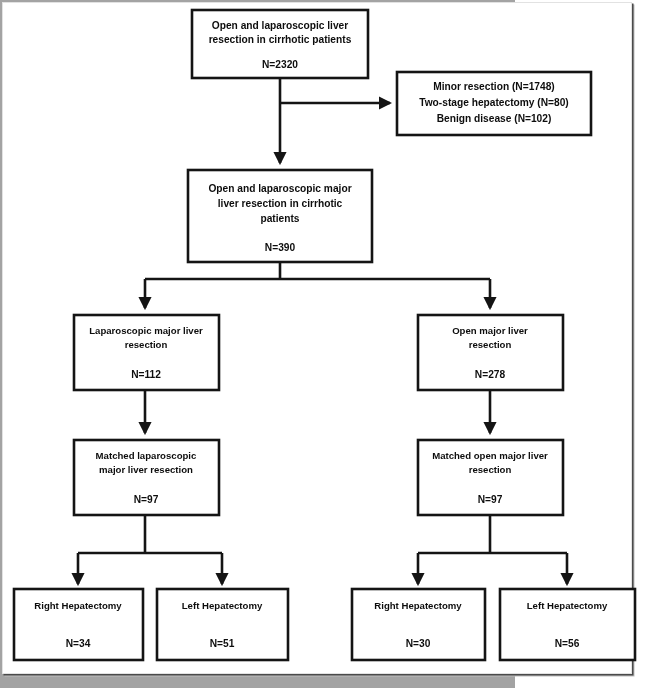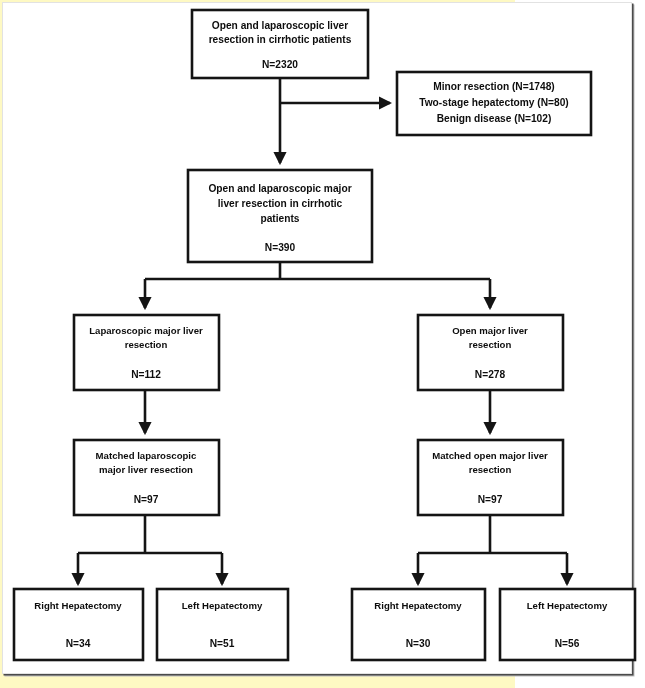"Open and laparoscopic liver" #flowchart-page { background: #fef9c3 -> #a3a3a3 }
